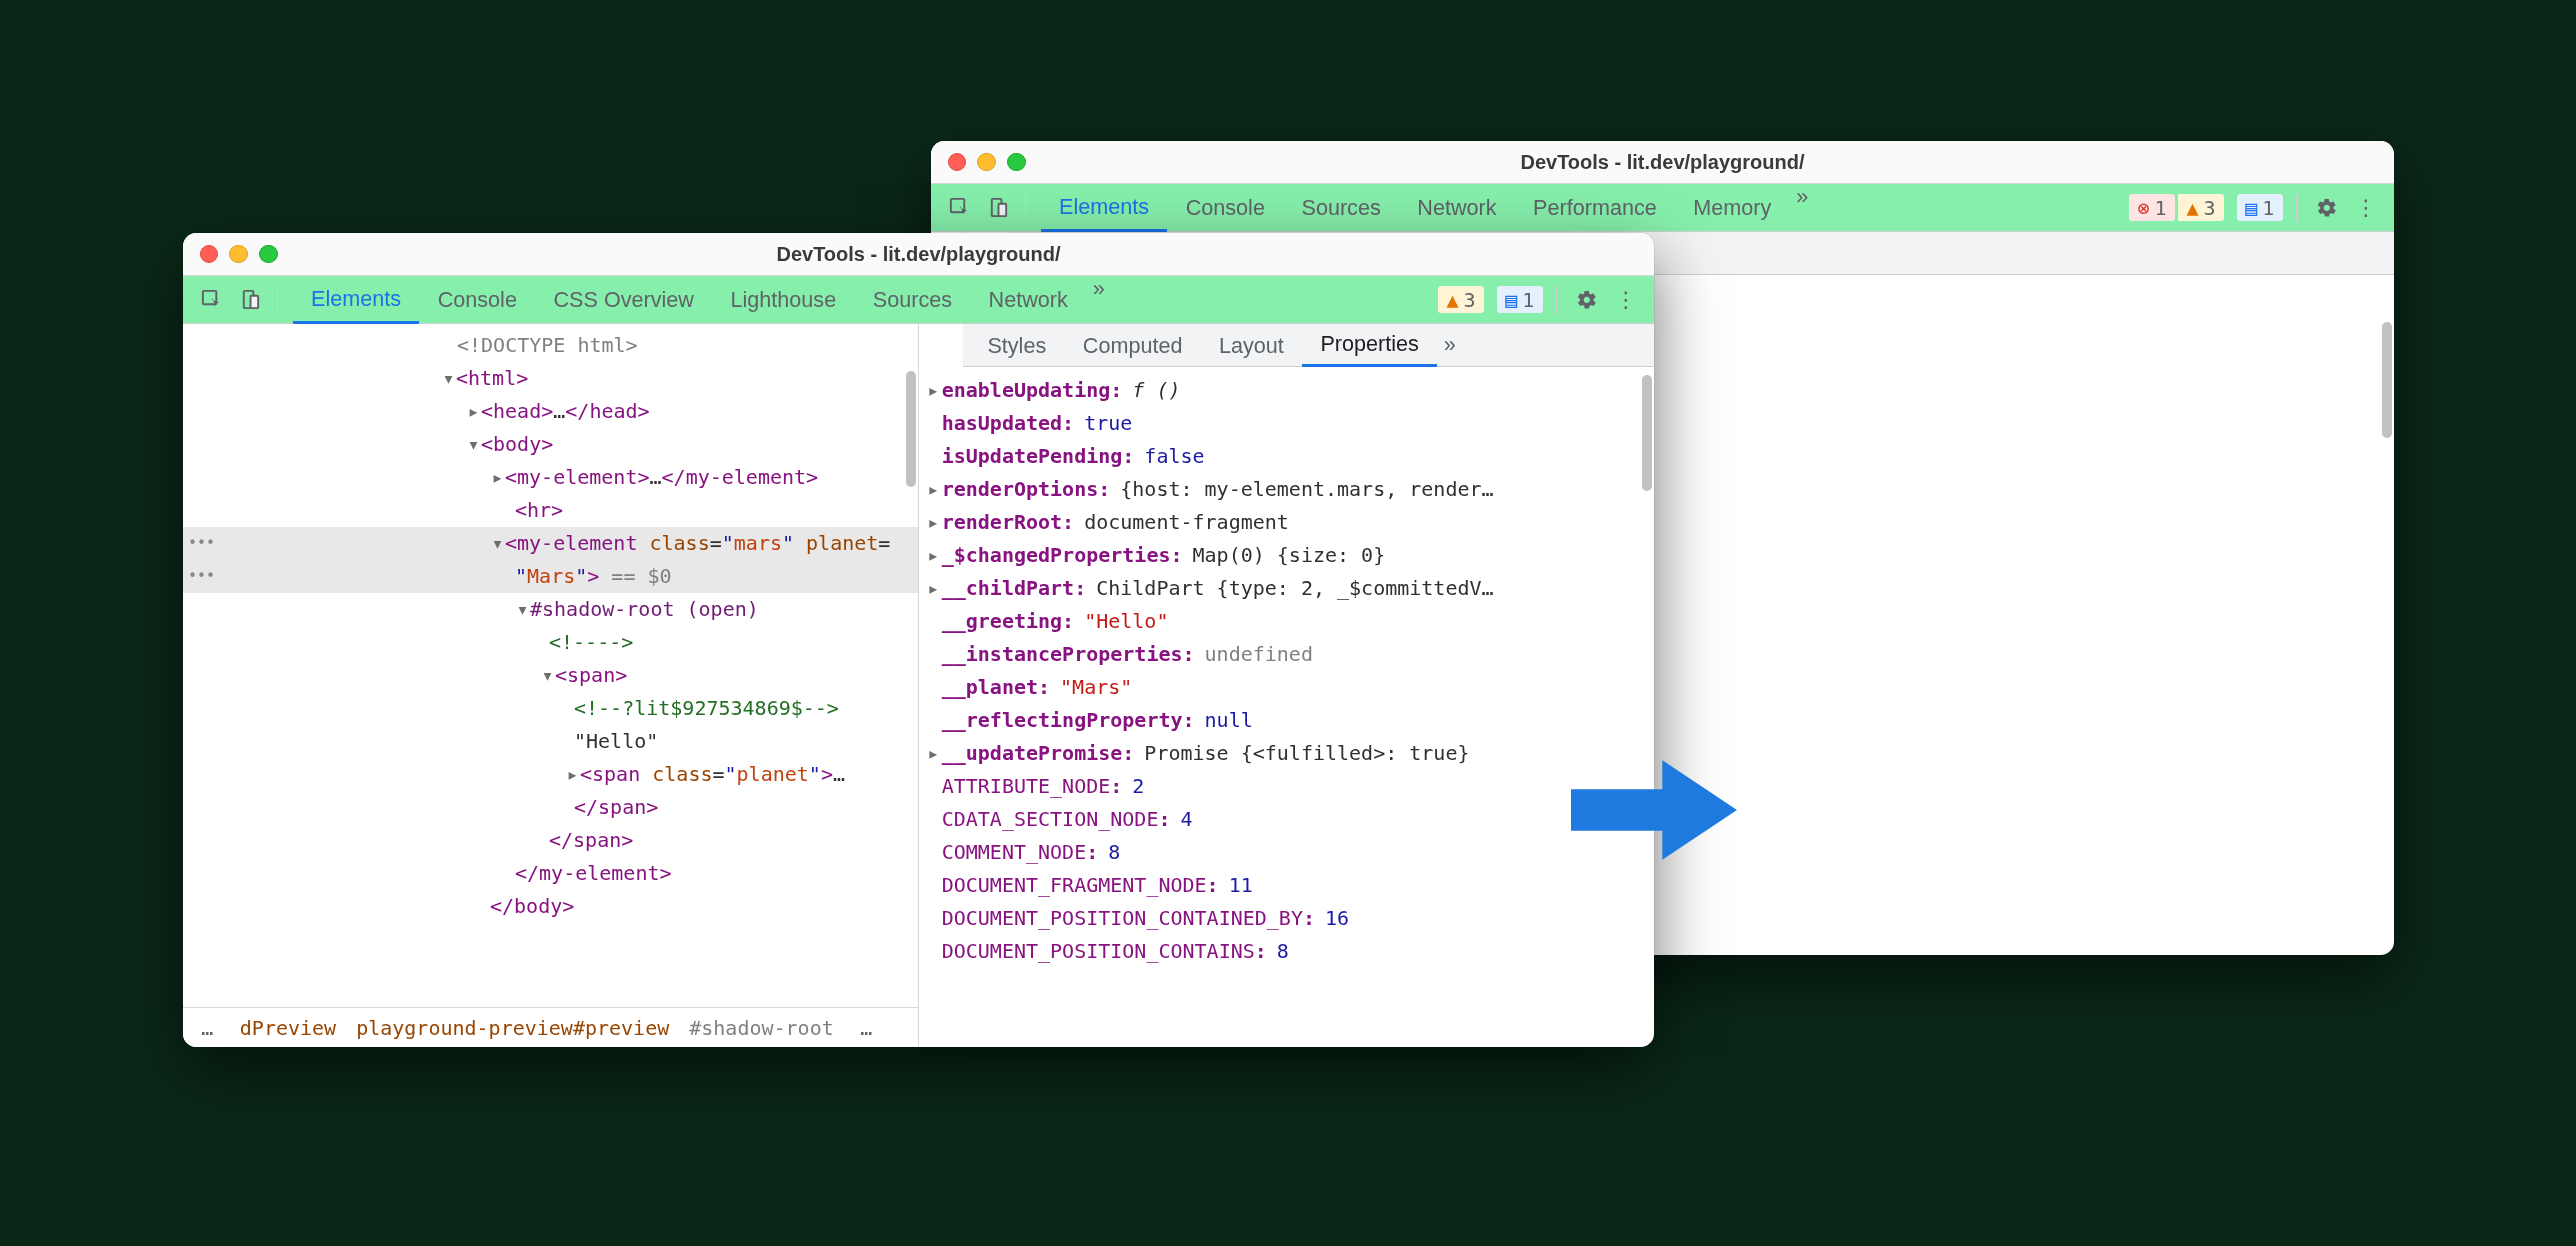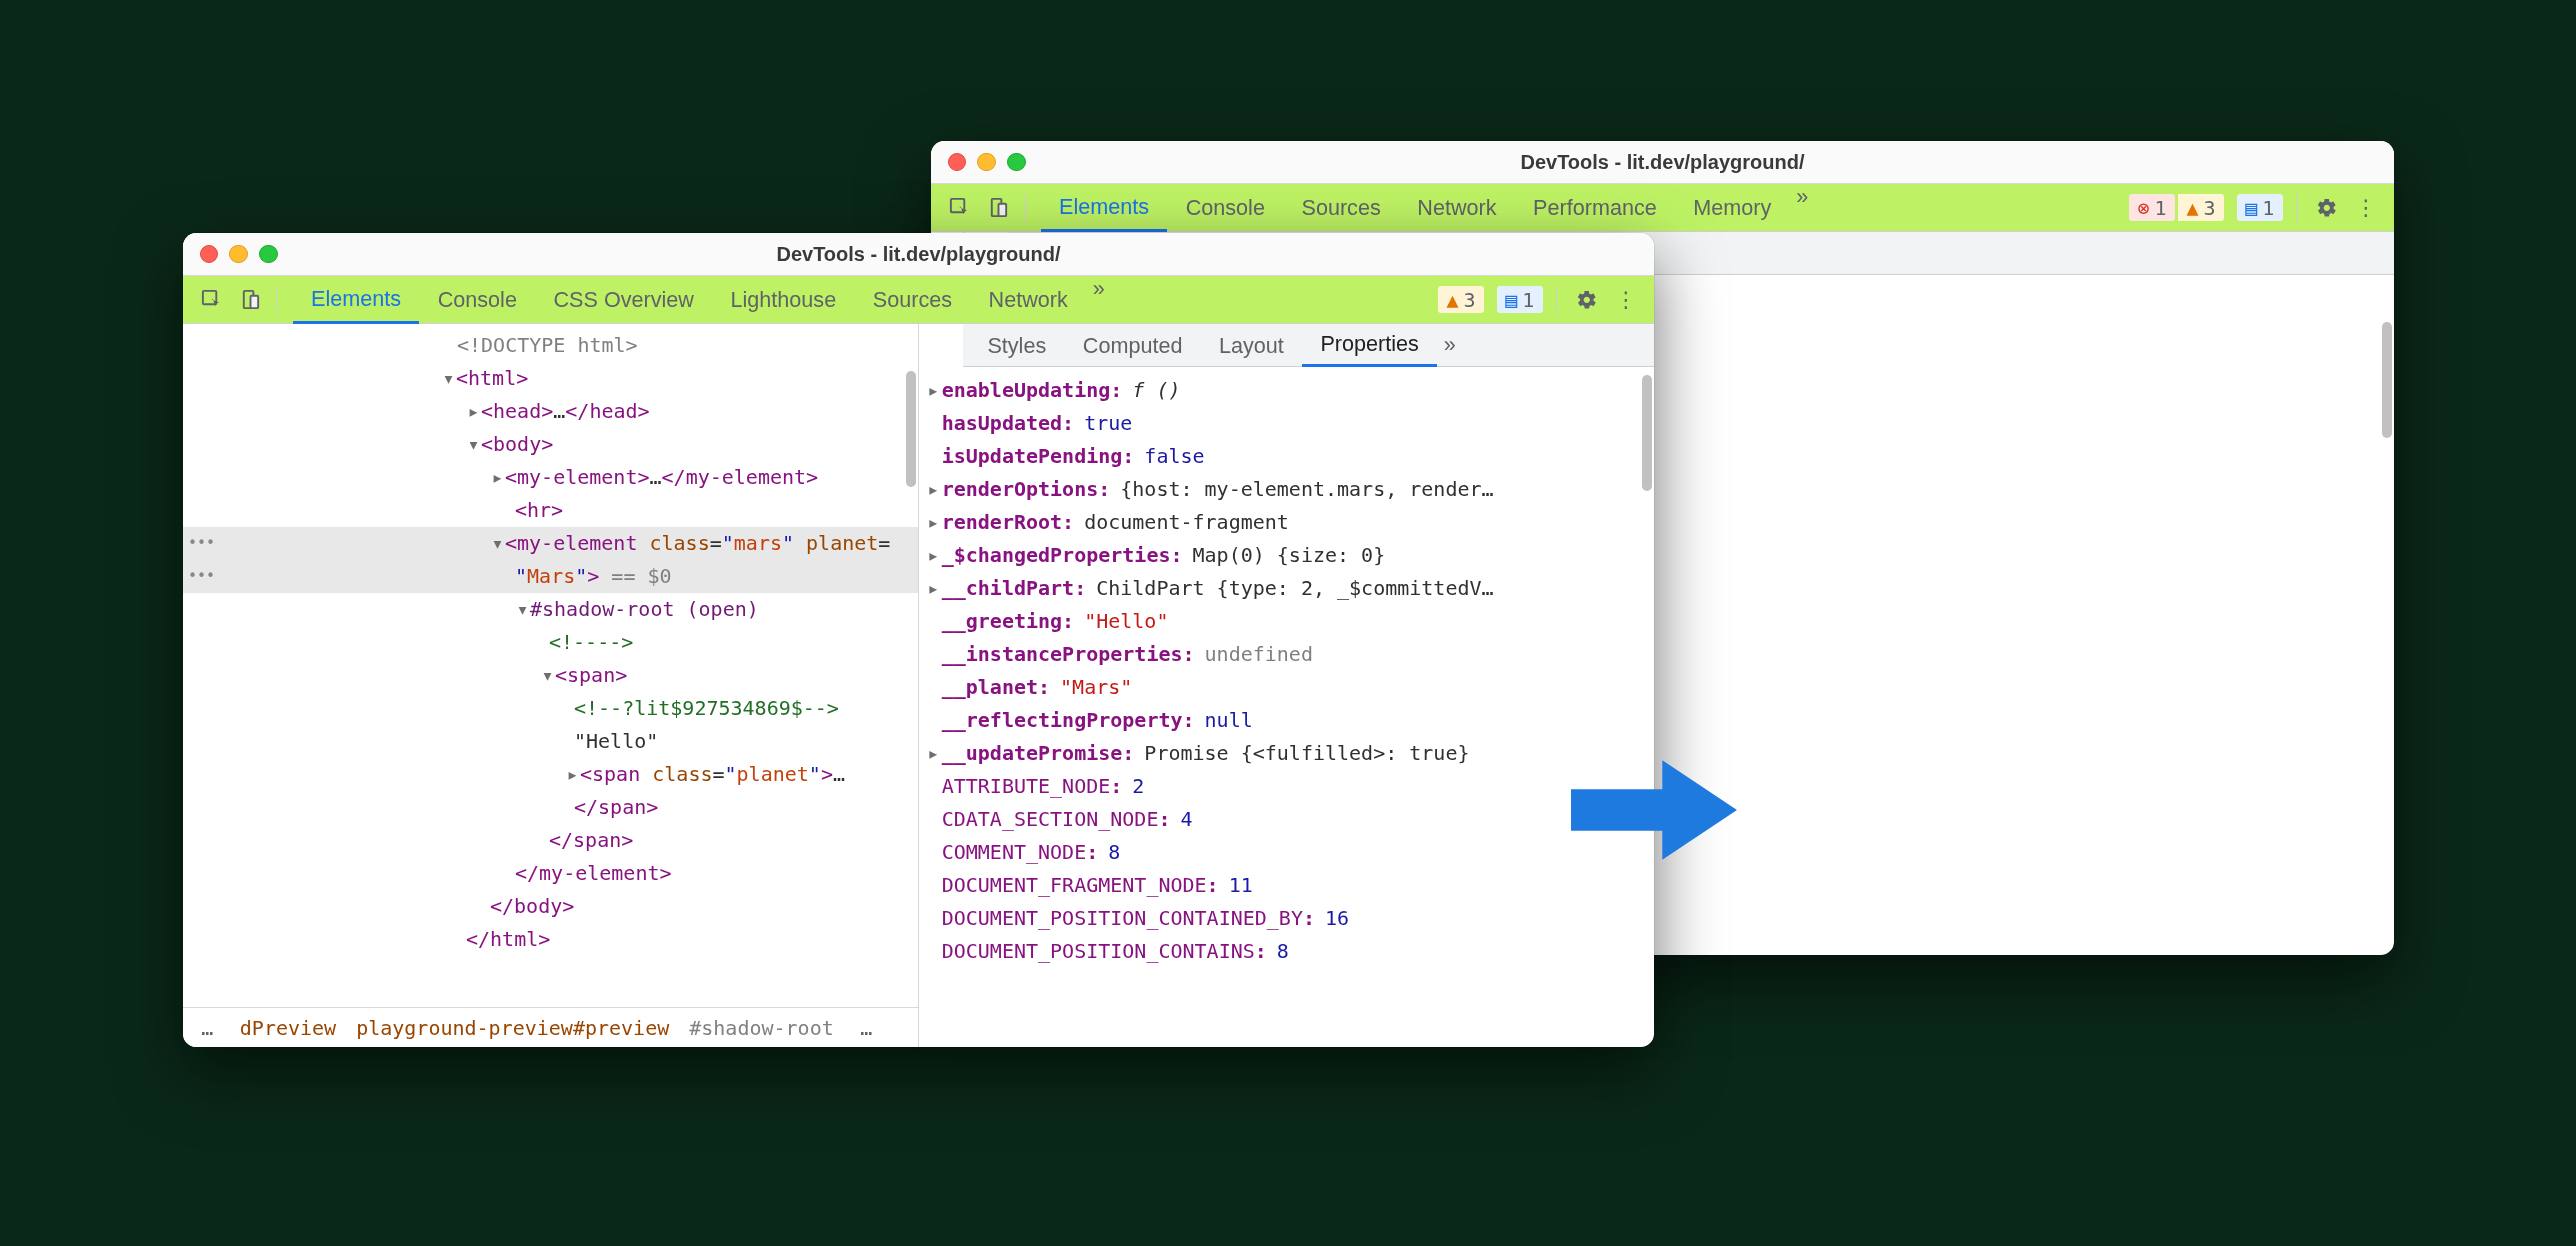"Elements" .toolbar { background: #bef264 -> #86efac }
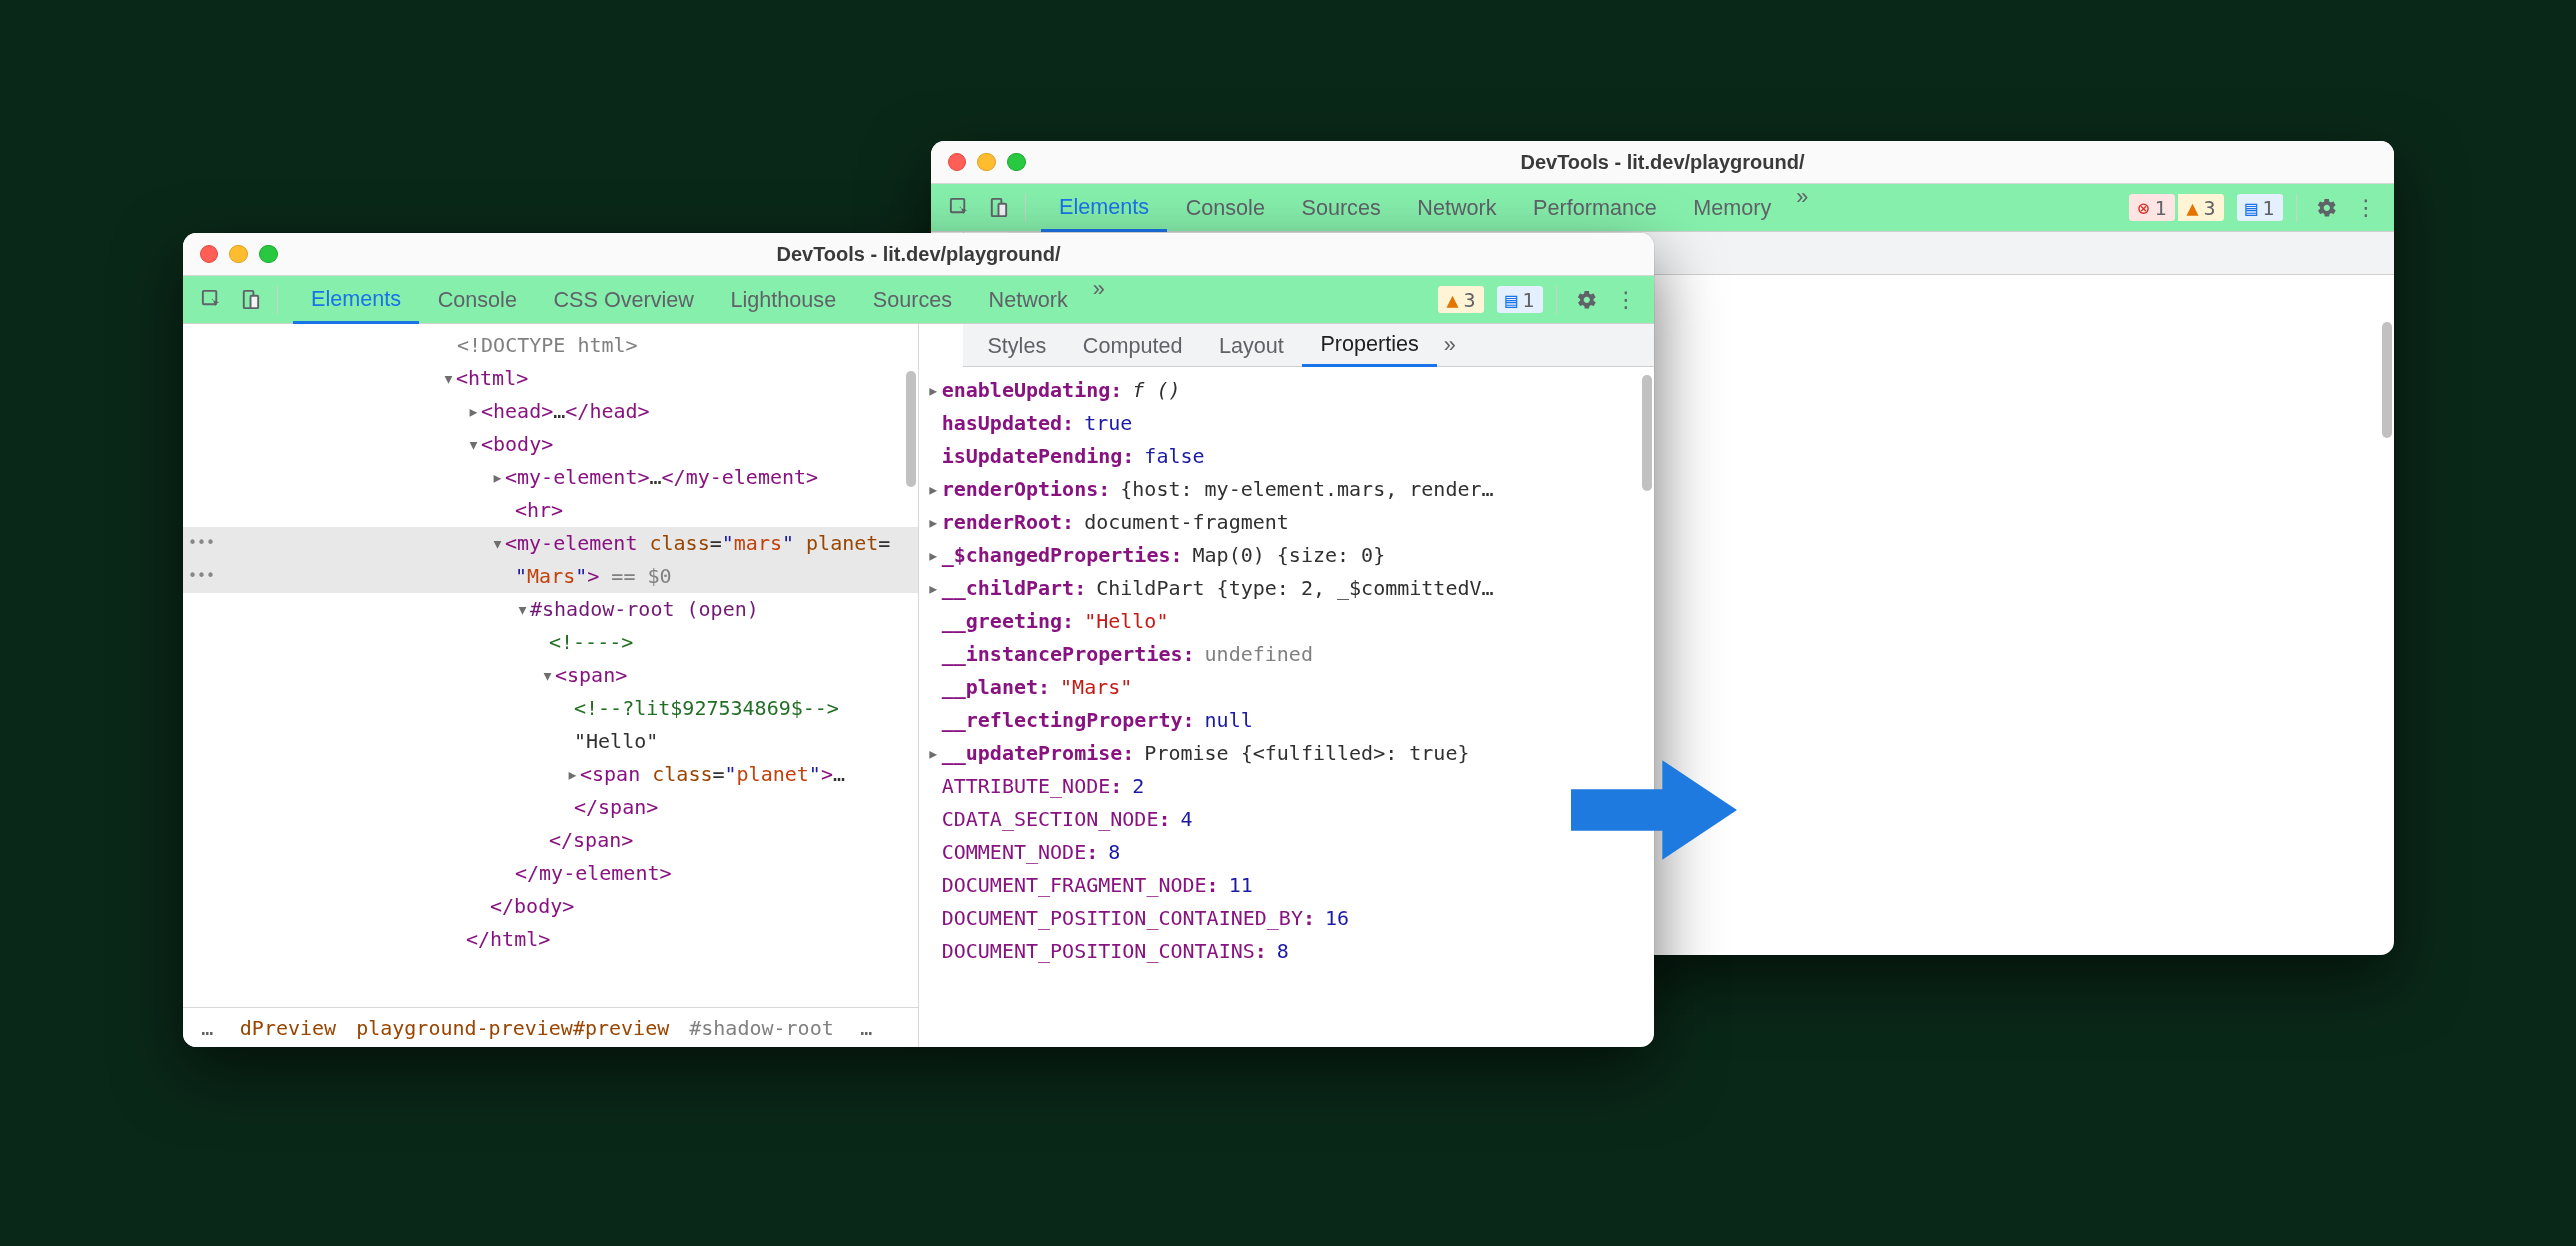"</html>" div.row { html: <div><span>&lt;/html&gt;</span></div> -> none }
